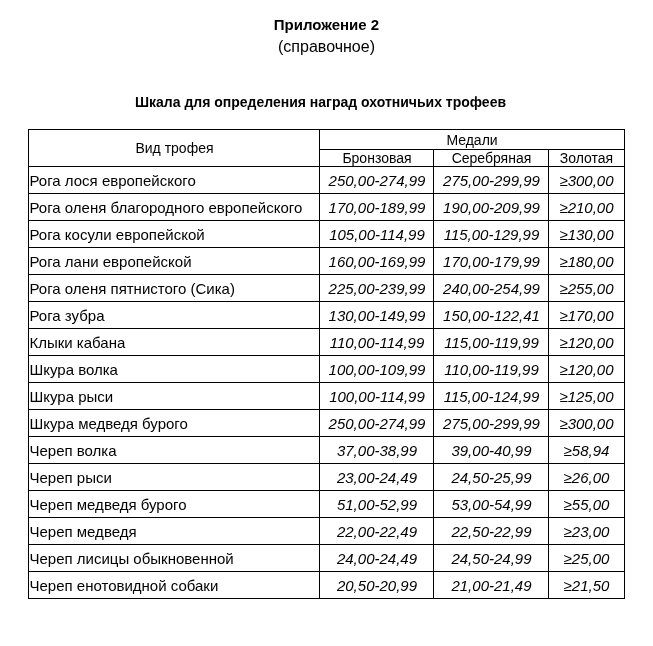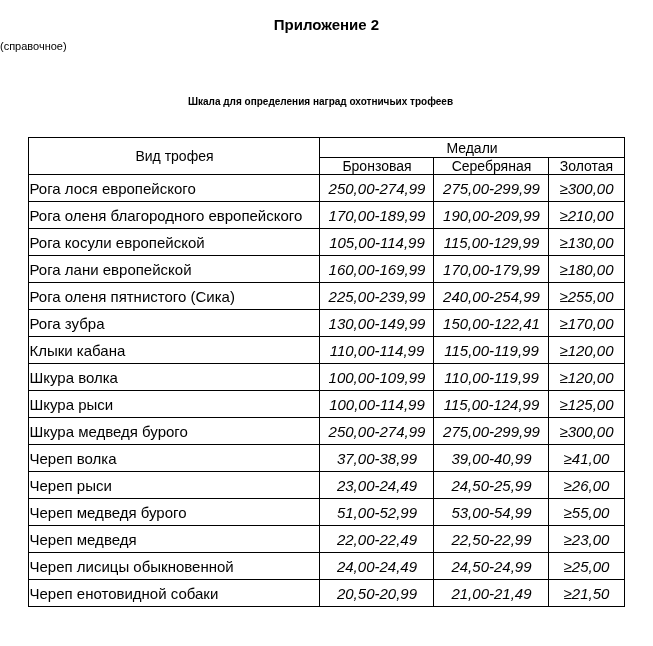"(справочное)" .subtitle { font-size: 11px -> 16px; text-align: left -> center }
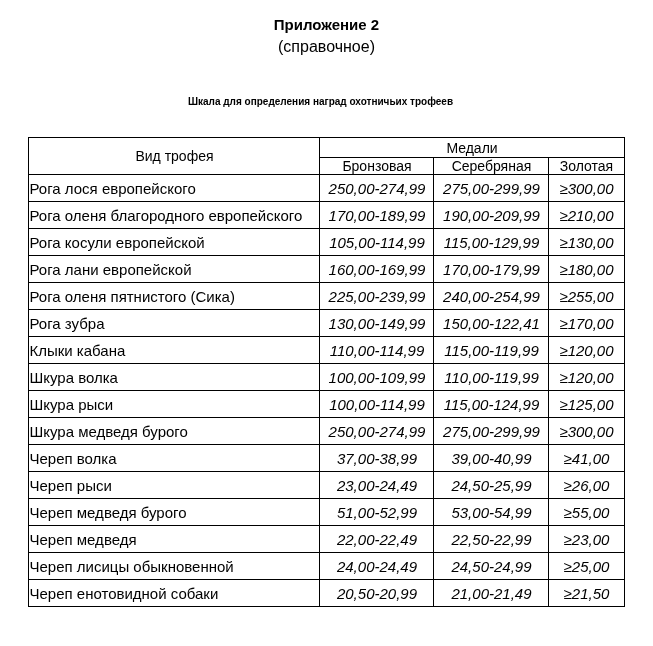"Шкала для определения наград охотничьих" .heading { font-size: 10px -> 14px }
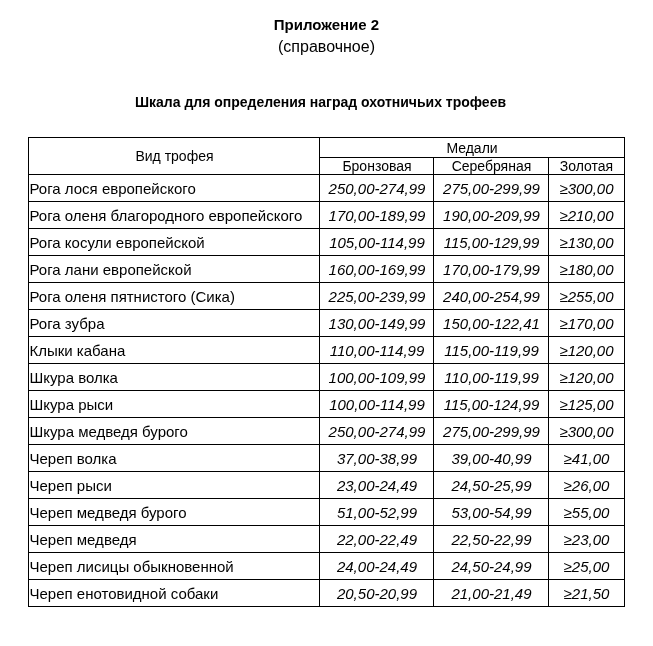"Вид трофея" table.trophy { margin: 26px auto 0 auto -> 18px auto 0 auto }
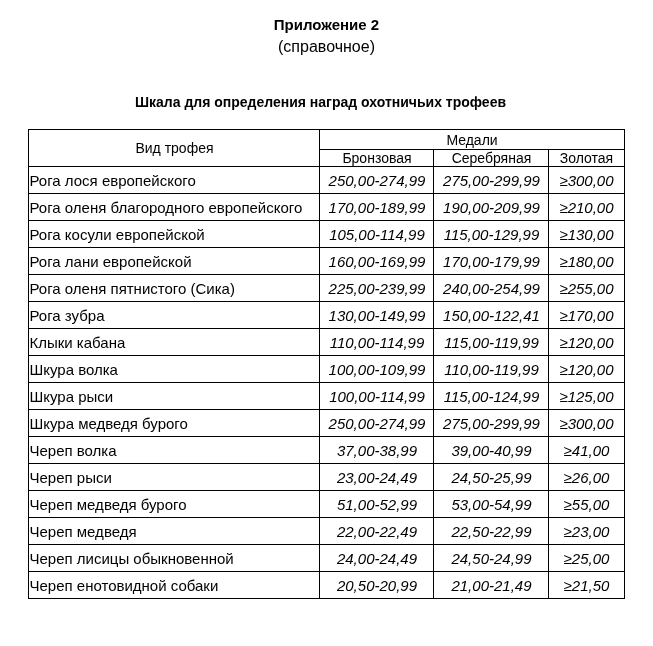"≥41,00" td.num { text: 41,00 -> 58,94 }
